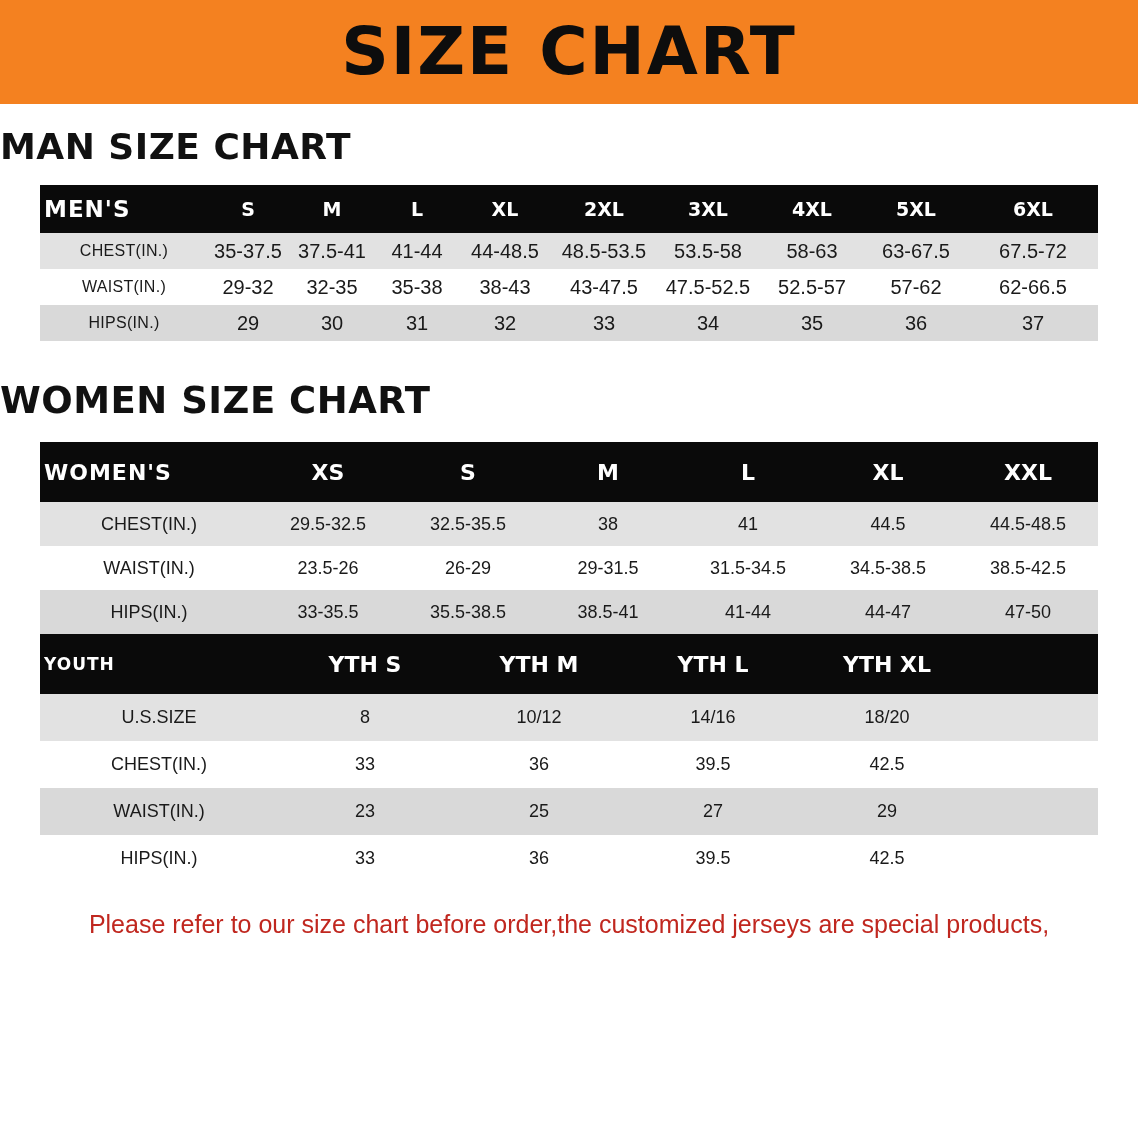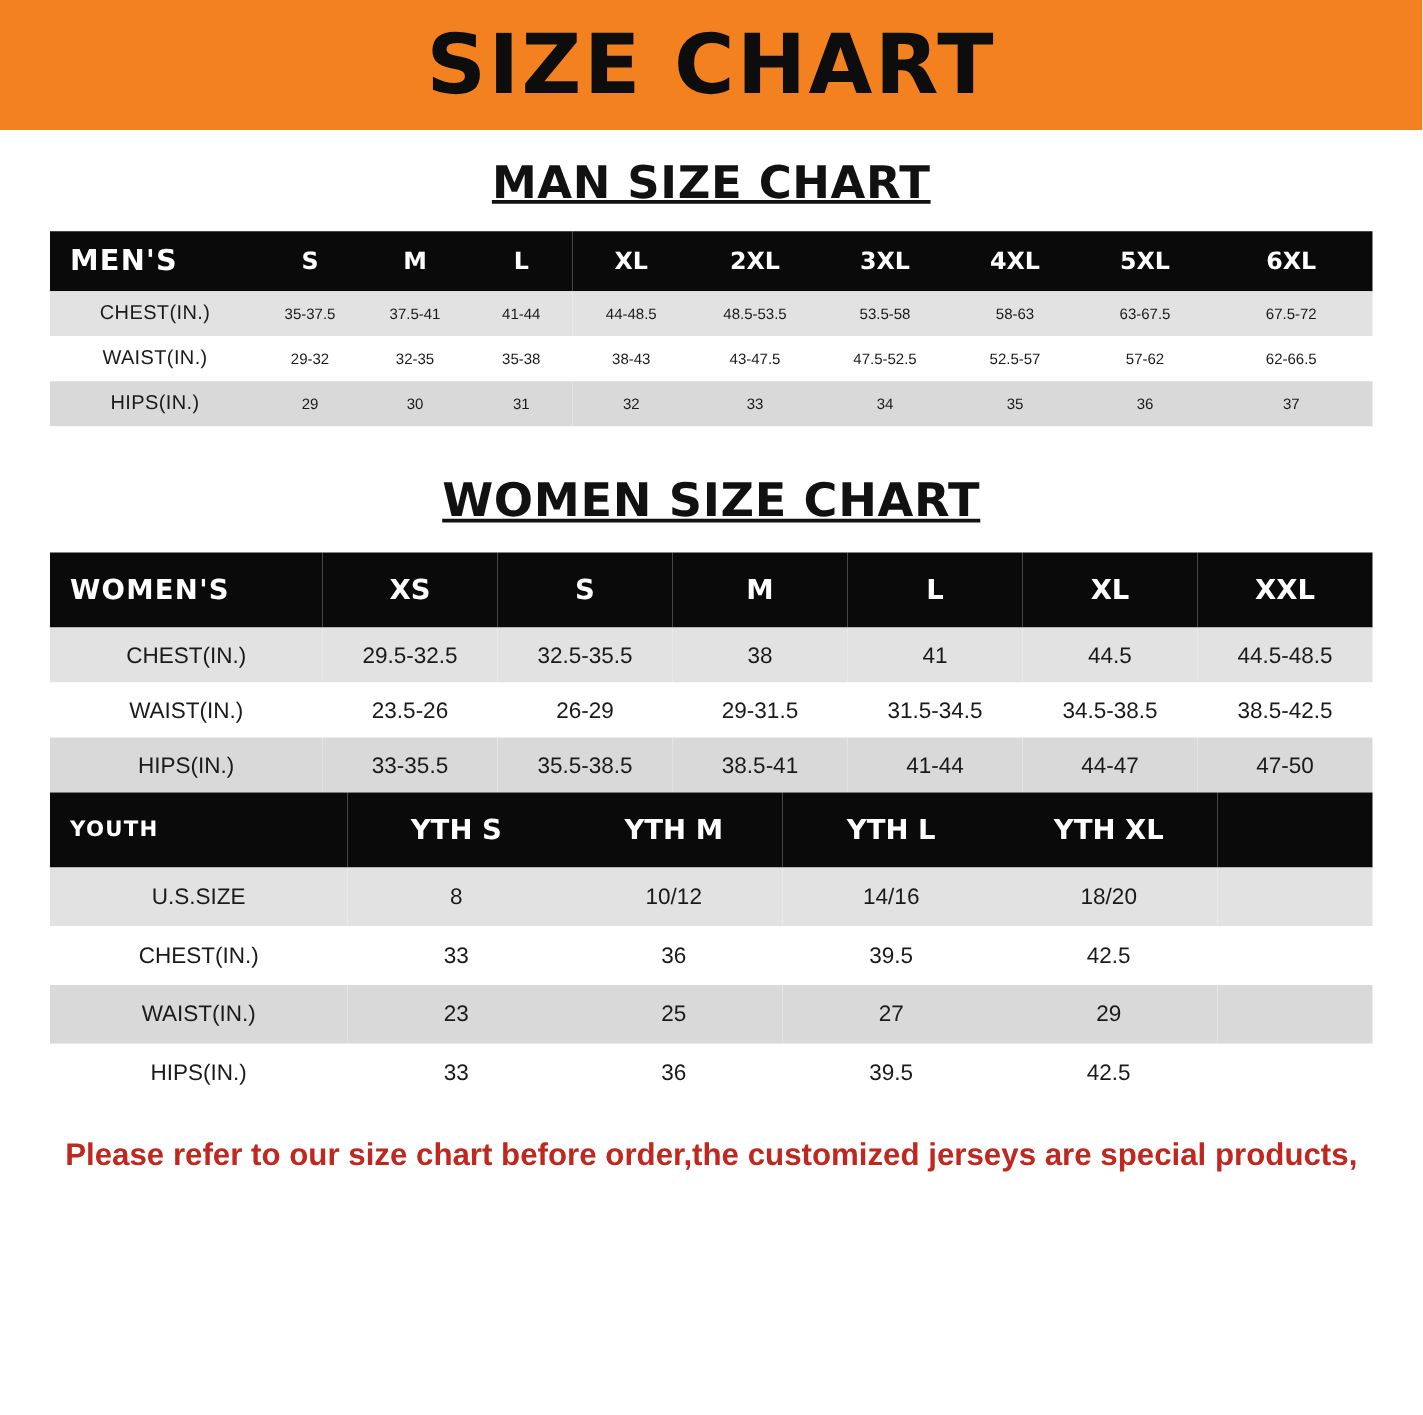"MAN SIZE CHART" .section-title { text-align: center -> none; text-decoration: underline -> none }
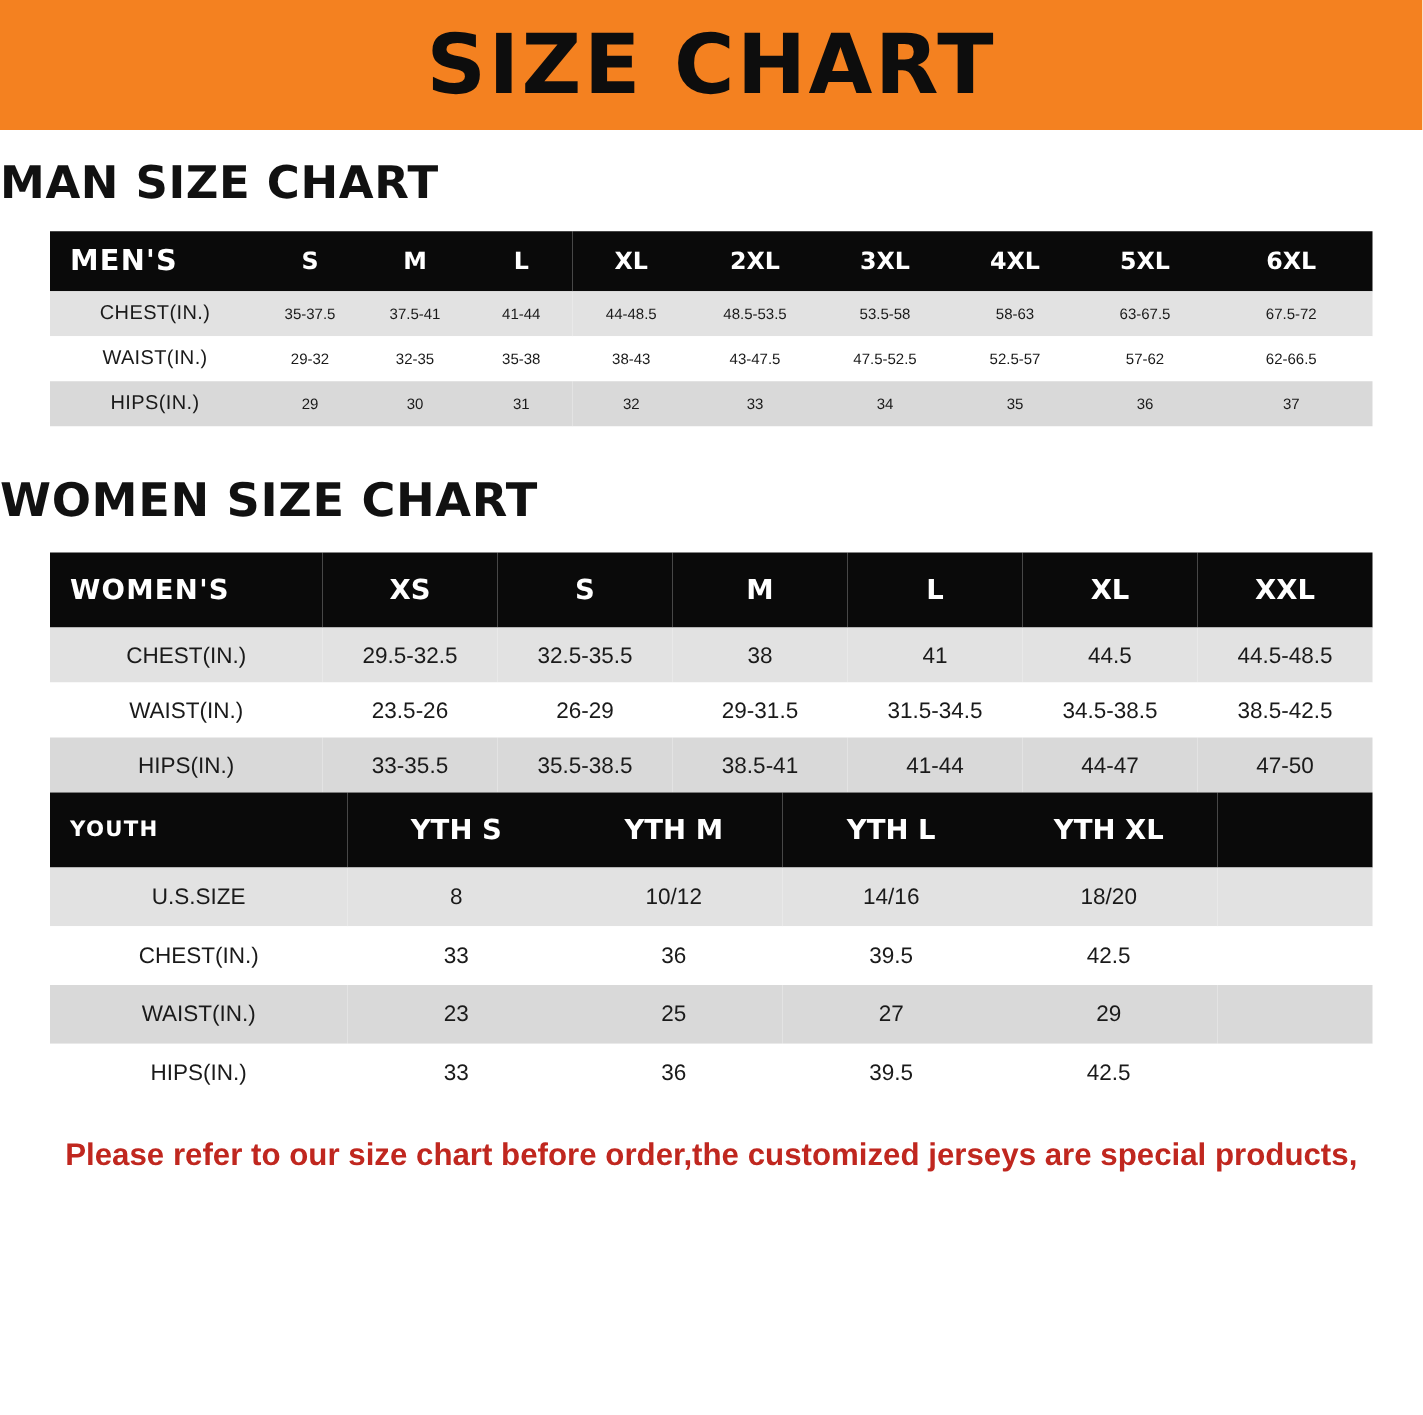"MEN'S" .hdr-label { padding-left: 16px -> 4px }
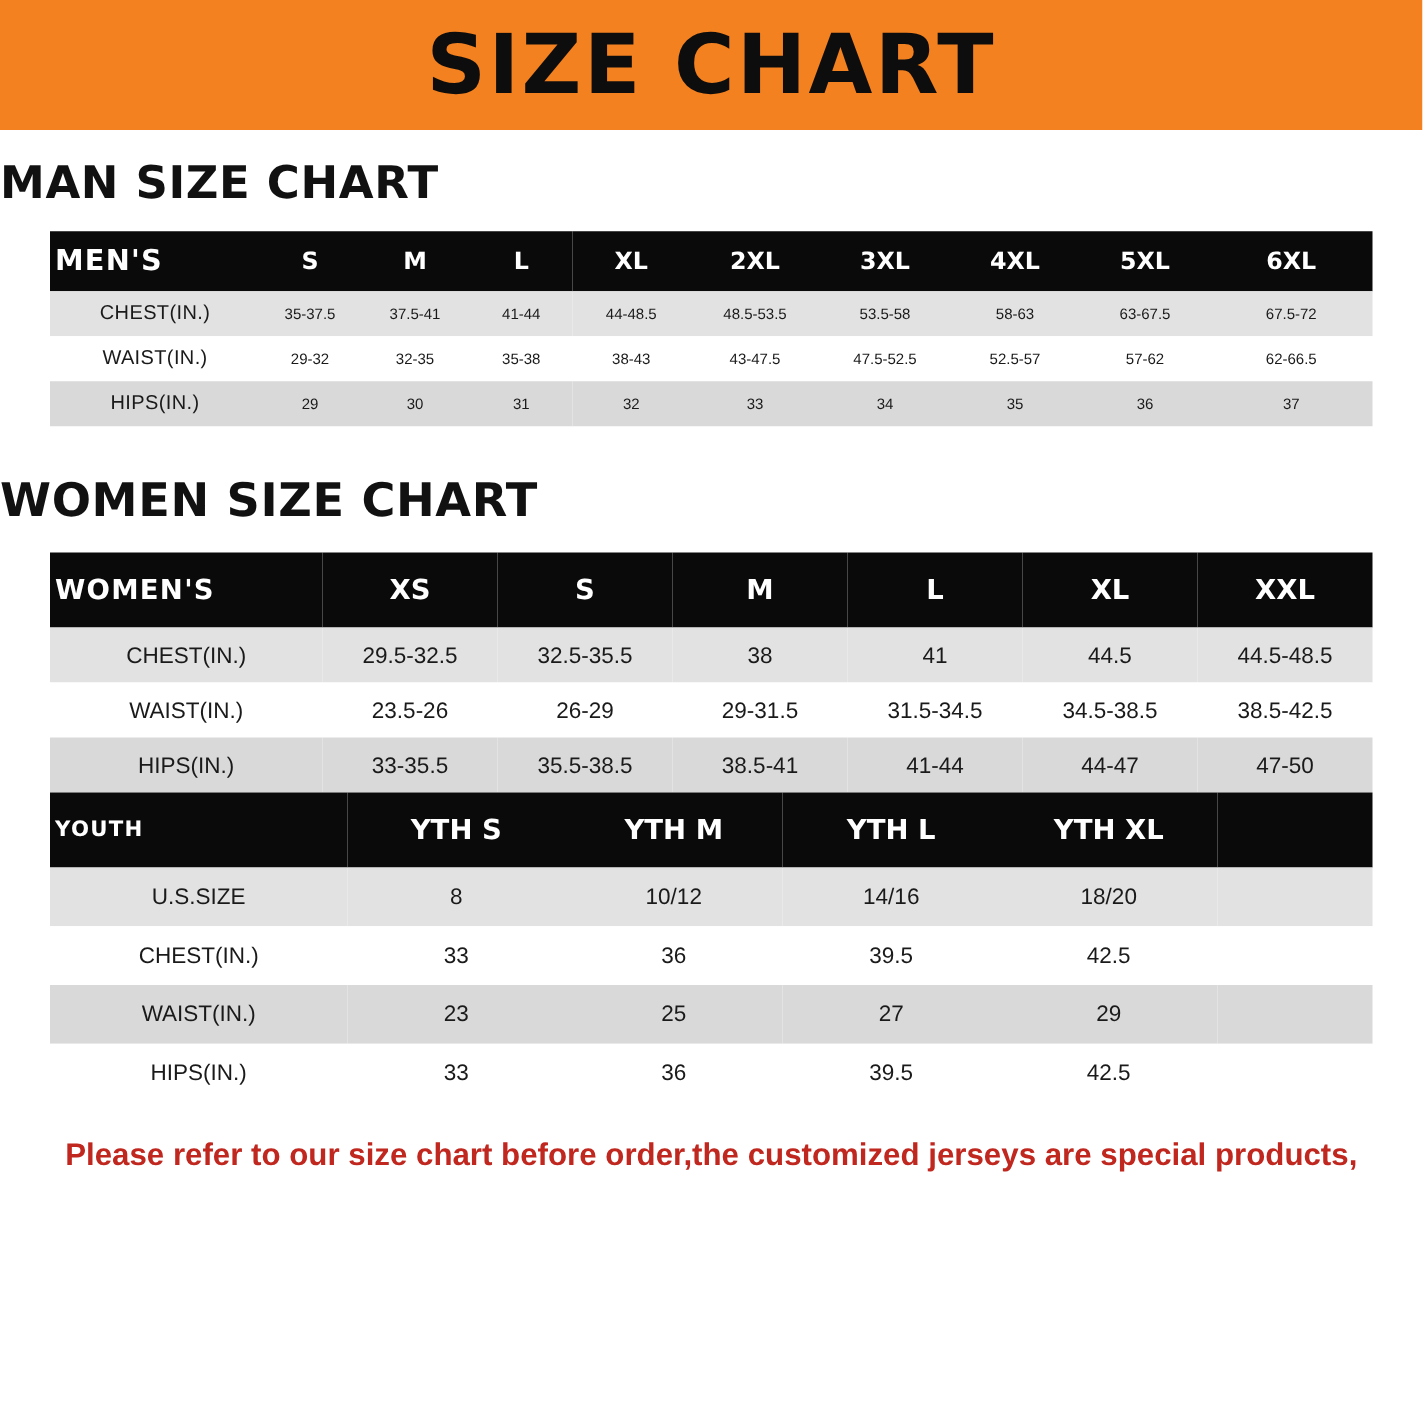"35-37.5" .men tbody td { font-size: 12px -> 20px }
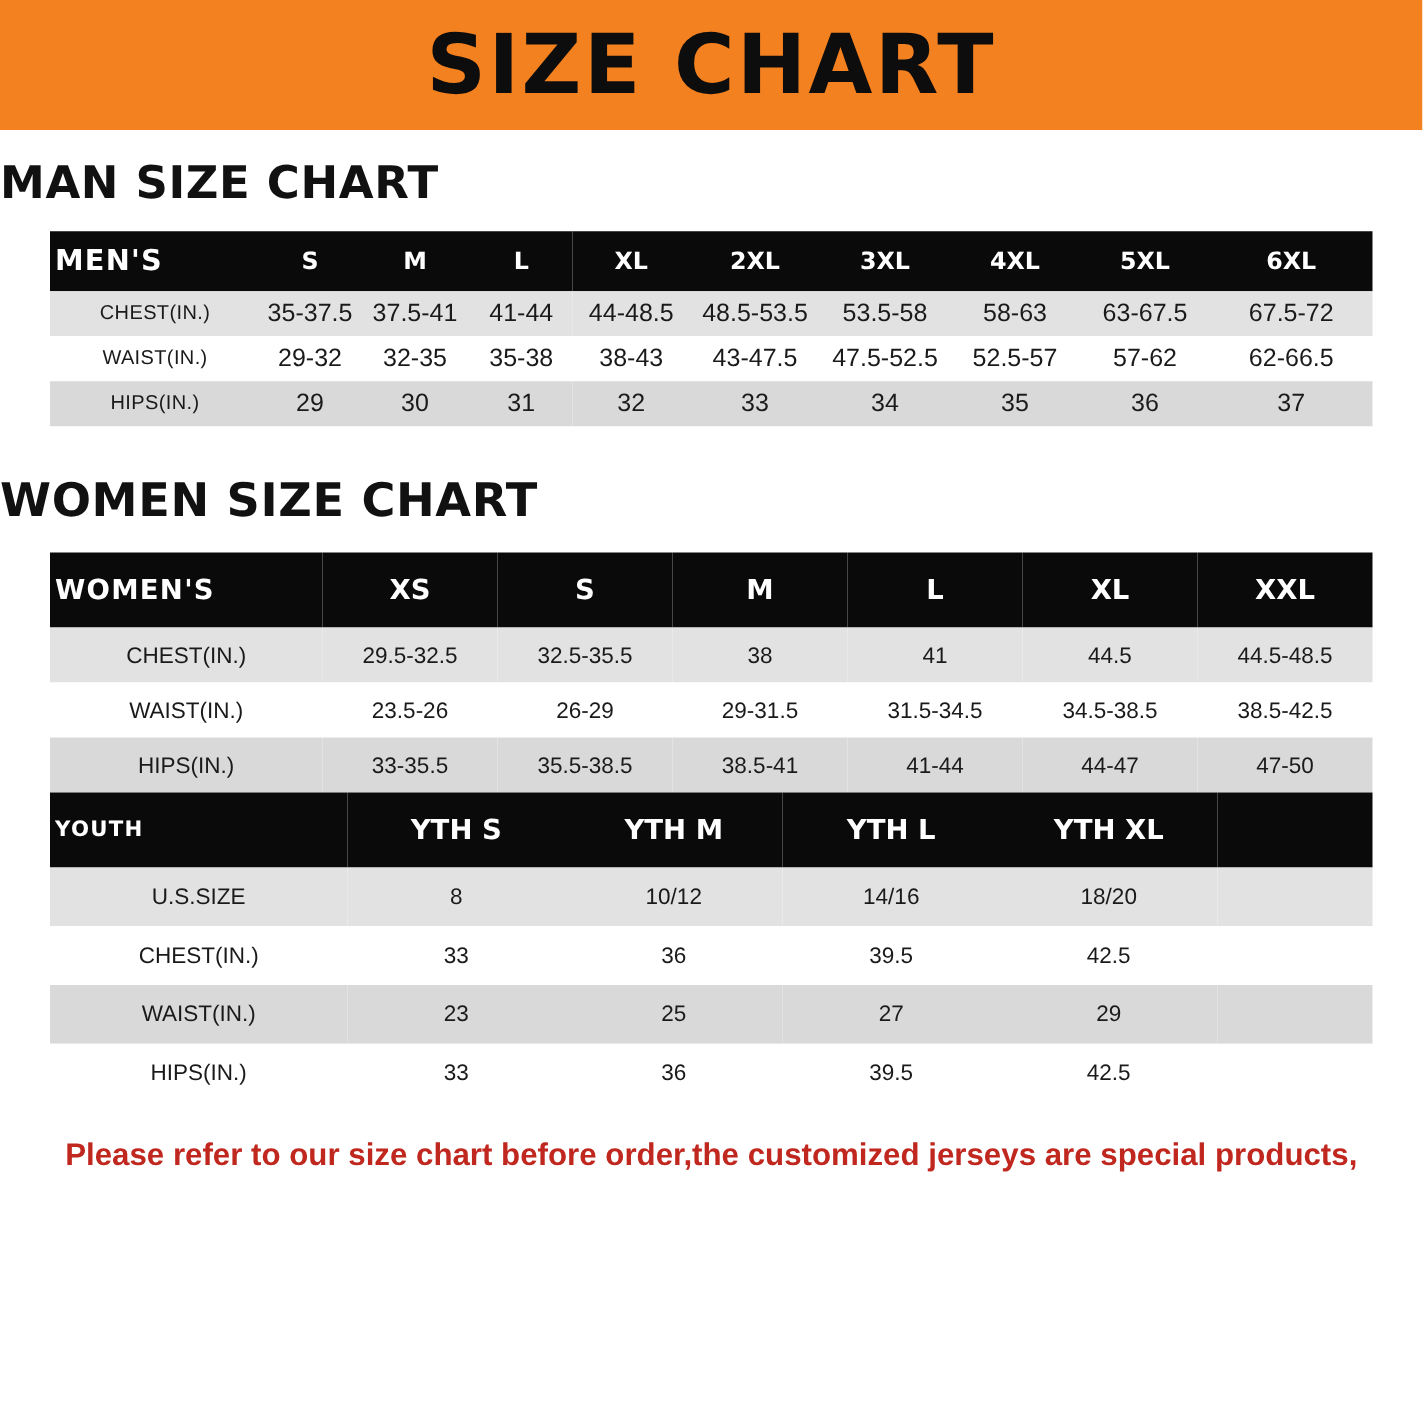"Please refer to our size" .note { font-weight: bold -> none }
